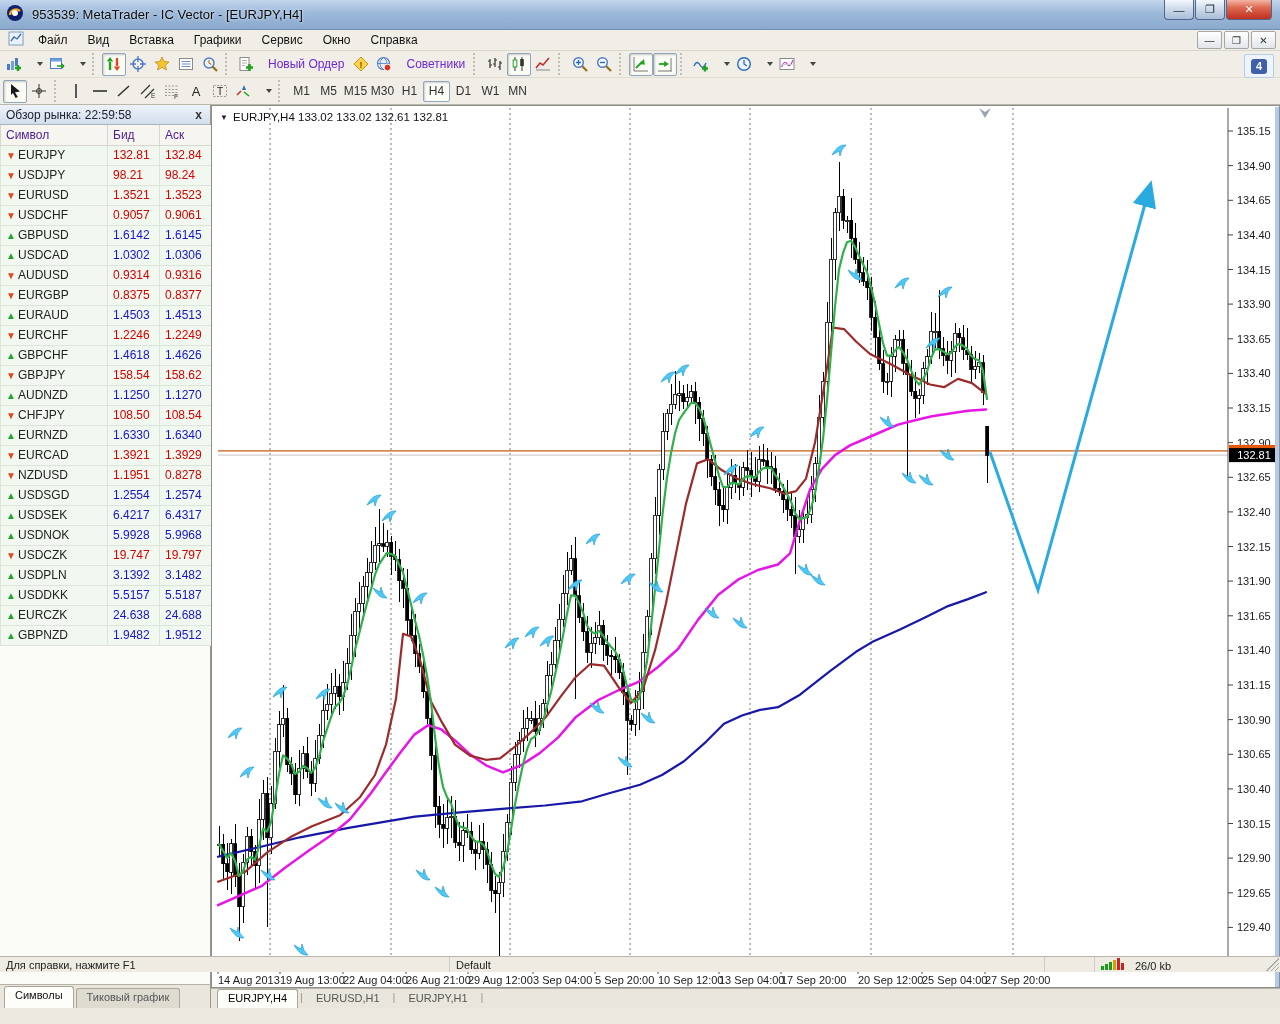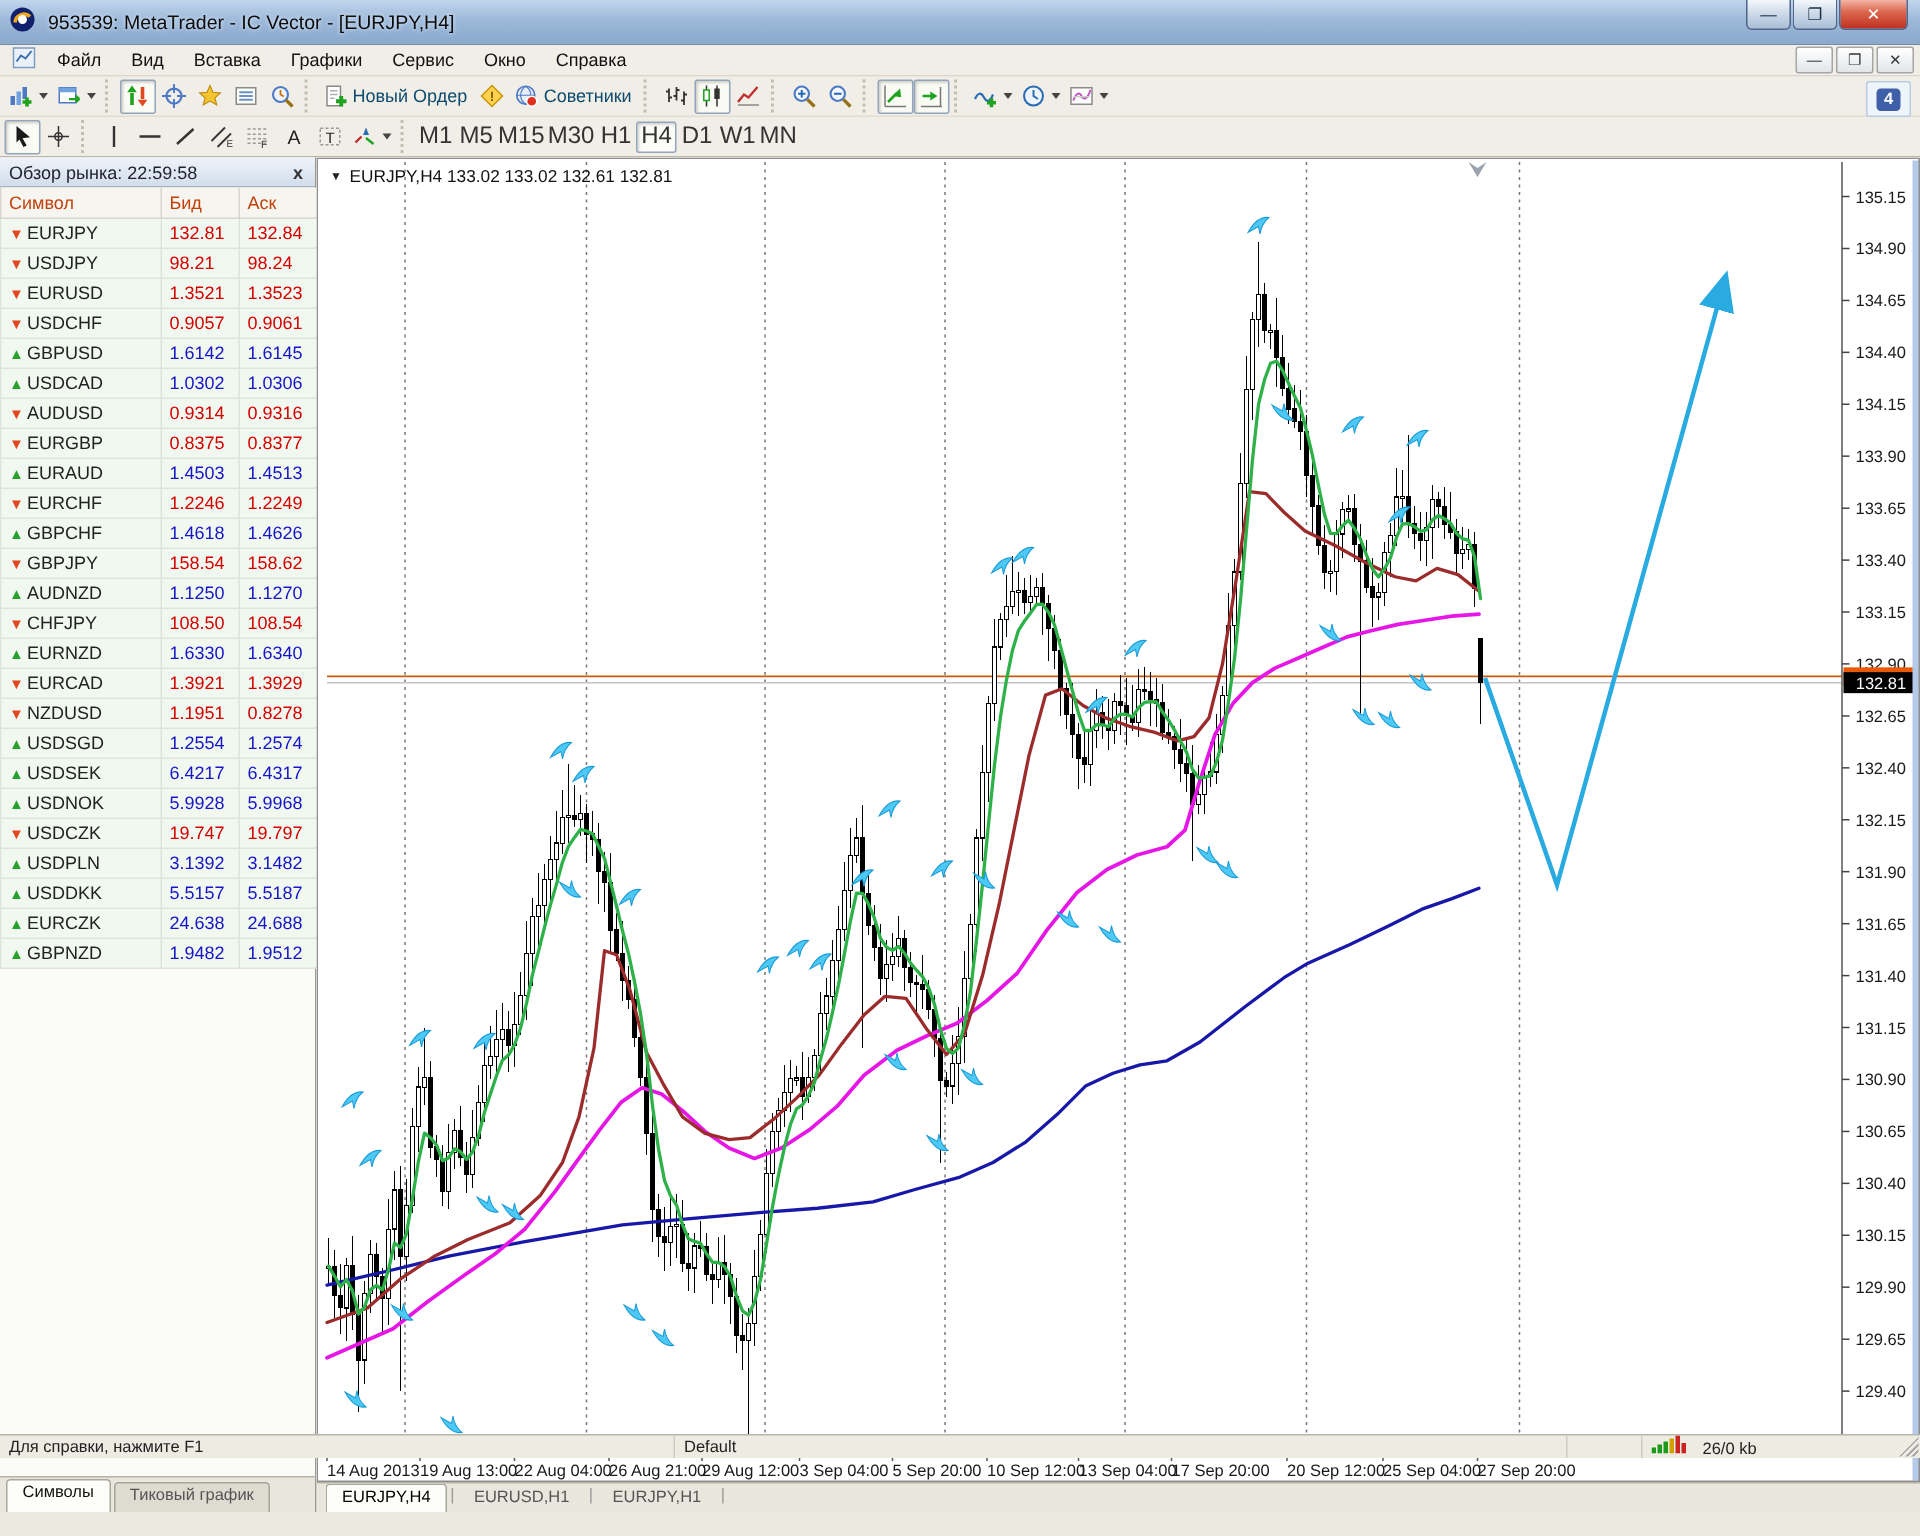"Новый Ордер" .tbtn { color: #0c4a6e -> #6d28d9; gap: 3px -> 14px }
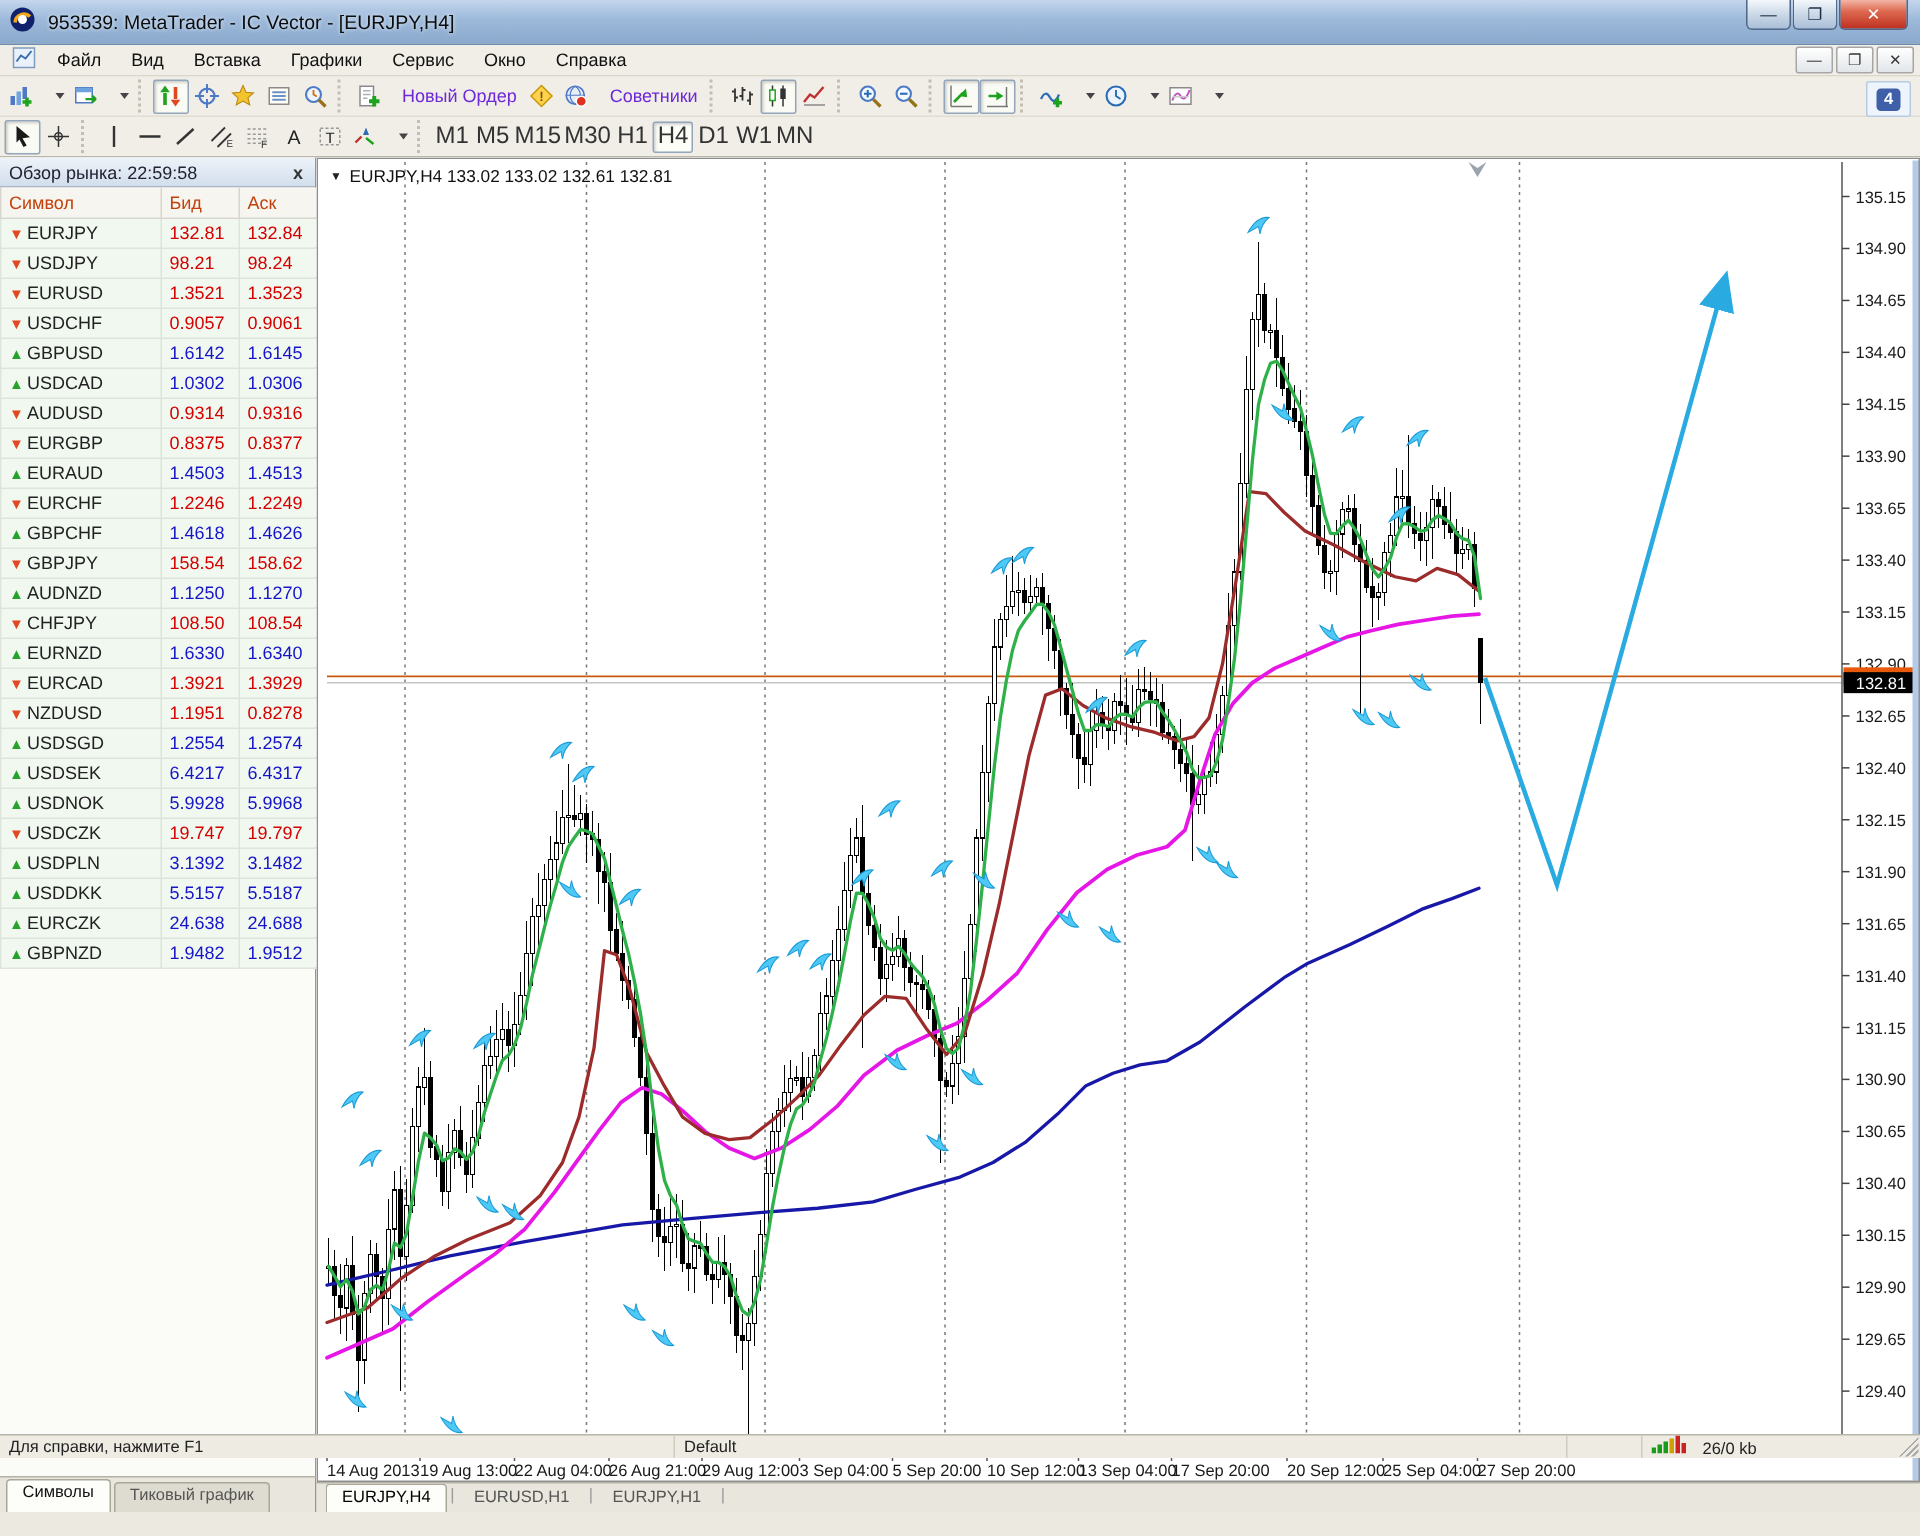"M1" .tfbtn { font-size: 16px -> 12px }
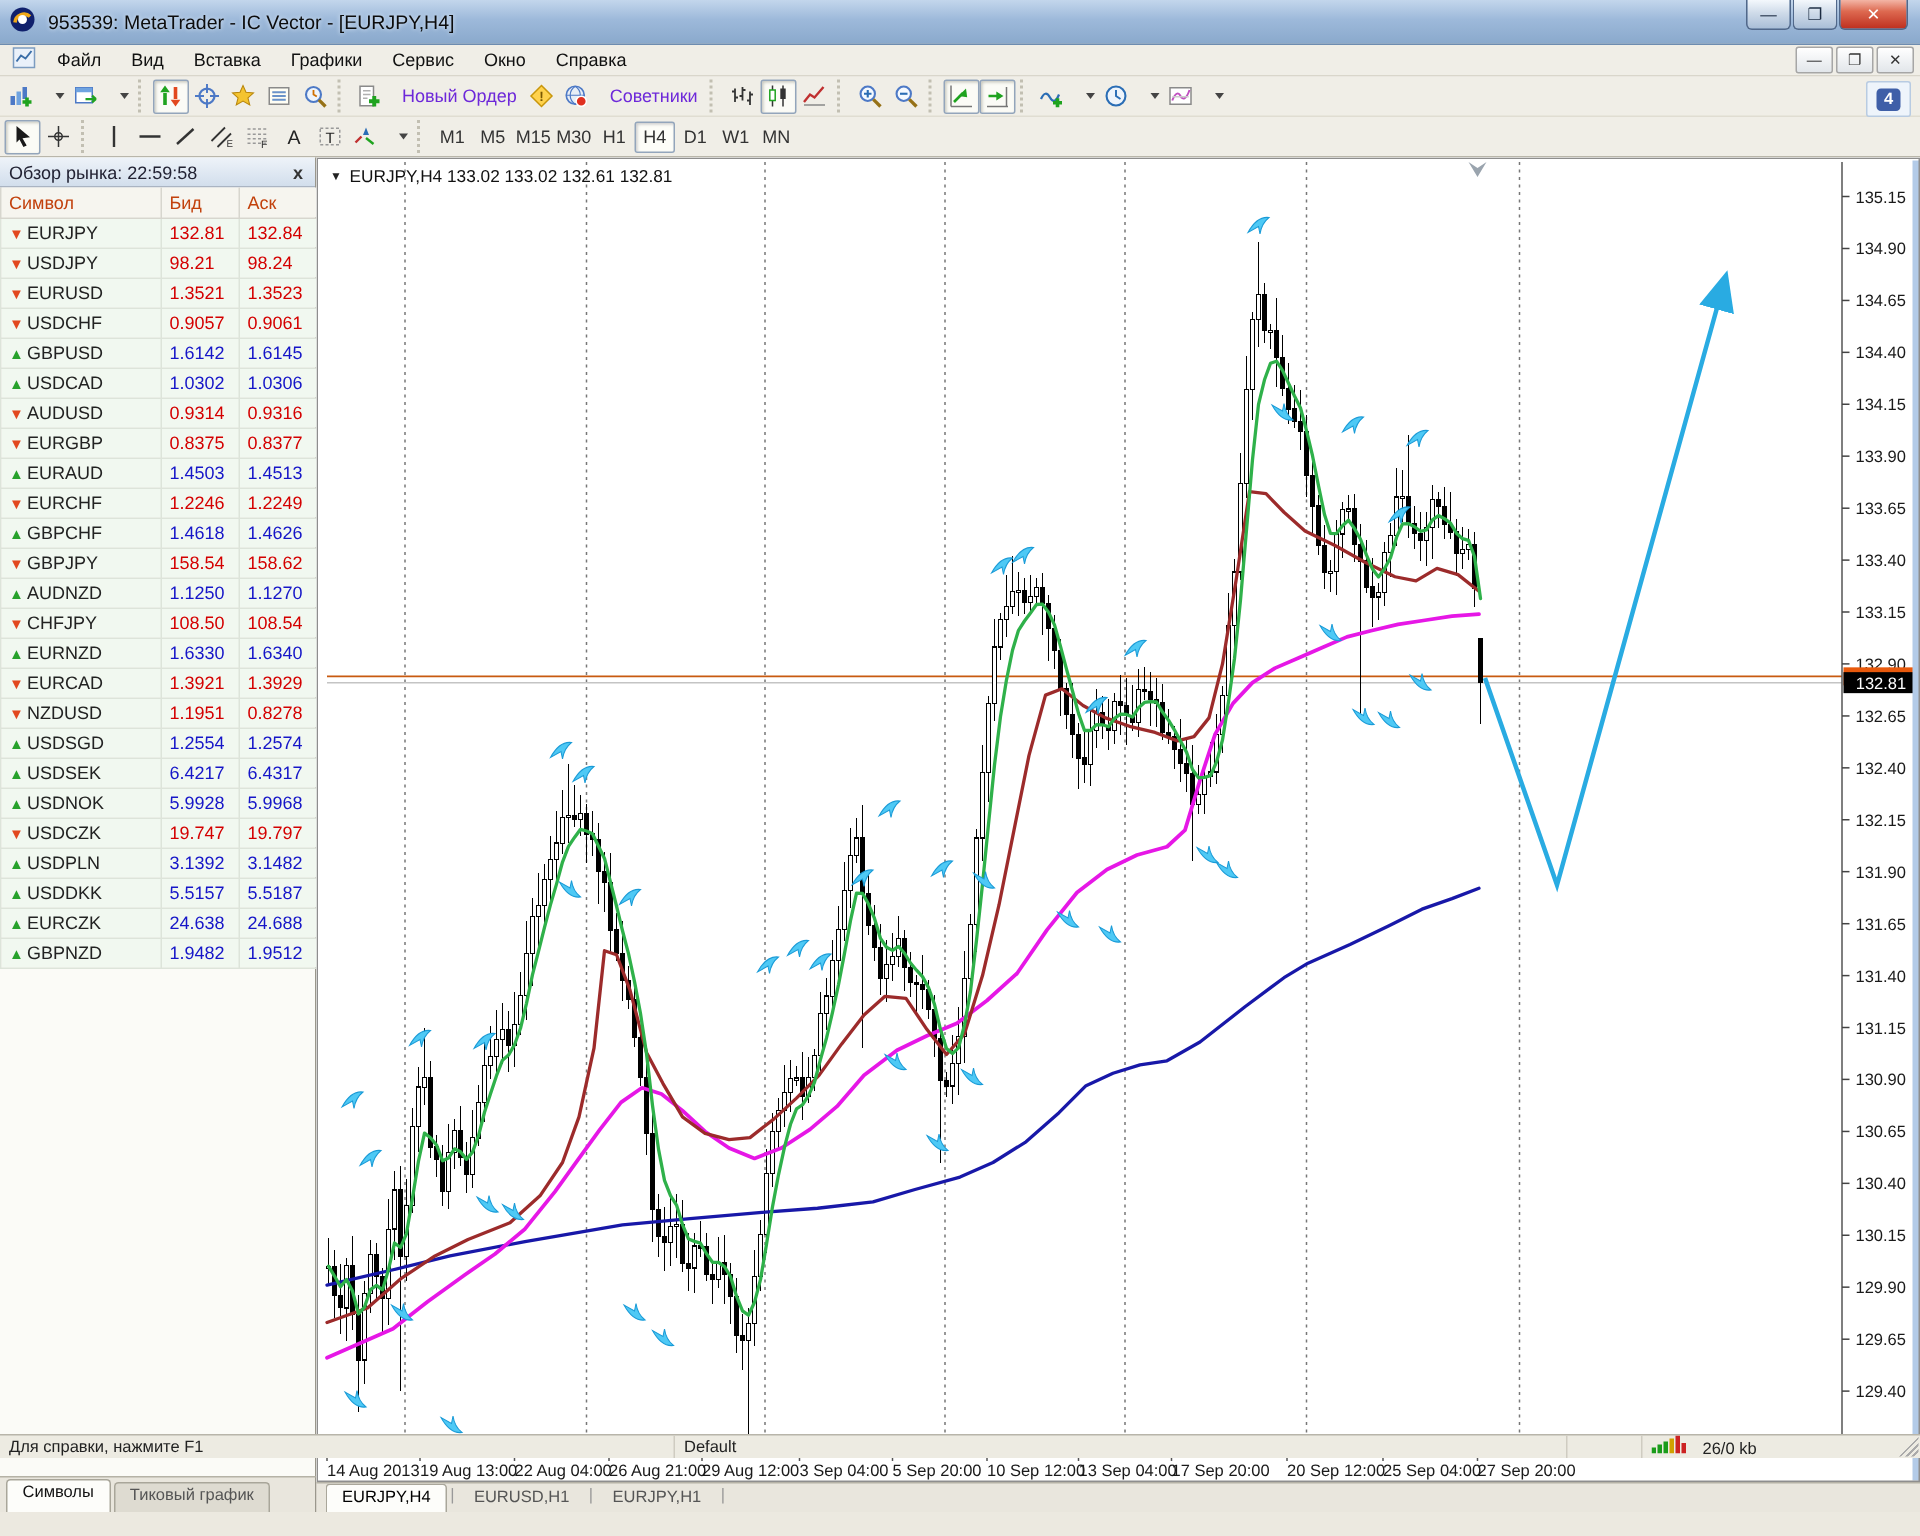"Символ" table.mw th { color: #c2410c -> #4c1d95 }
